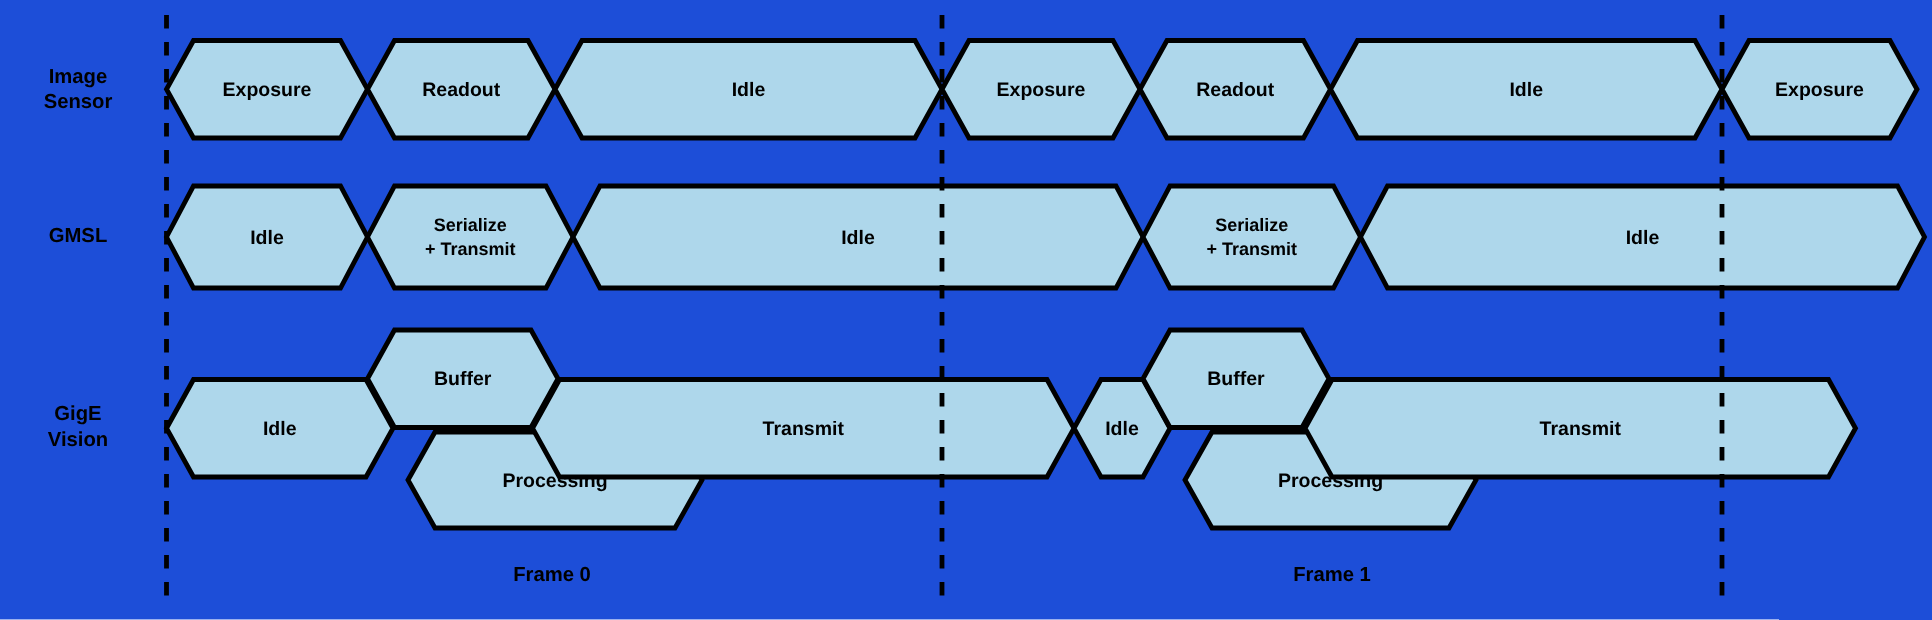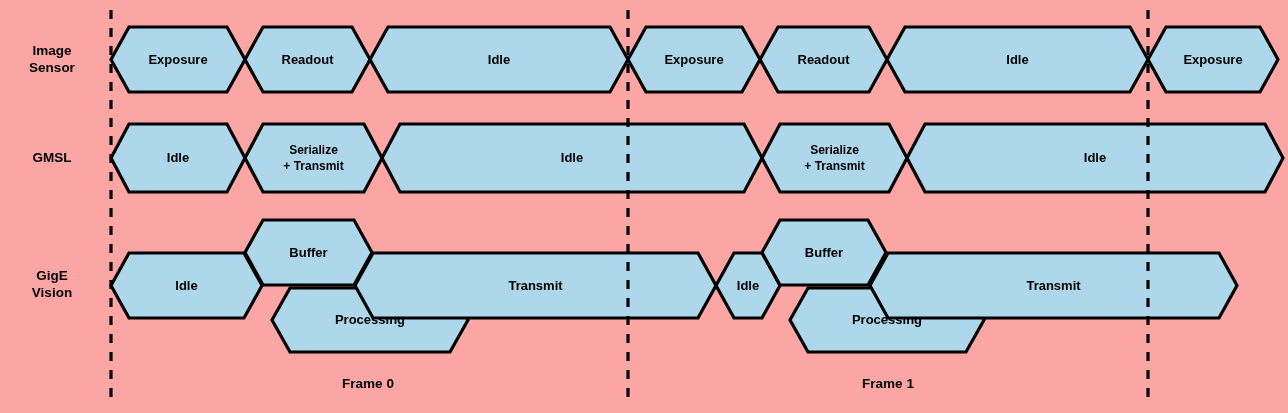"Exposure" #diagram-root { background: #fca5a5 -> #1d4ed8 }
